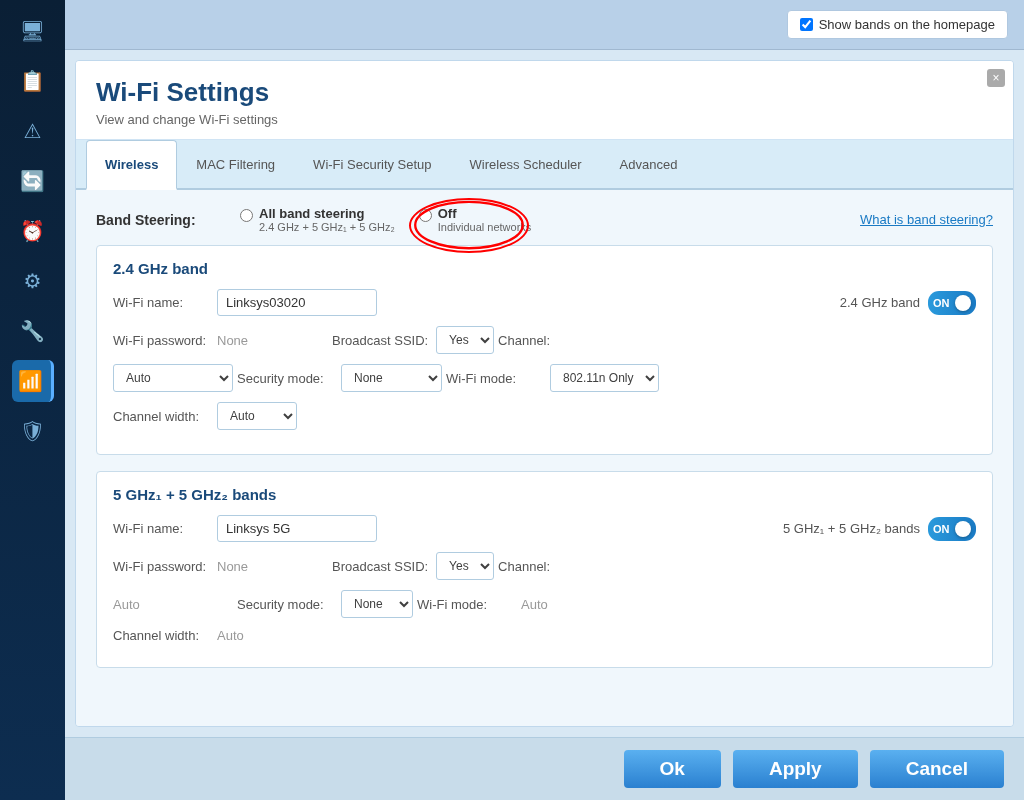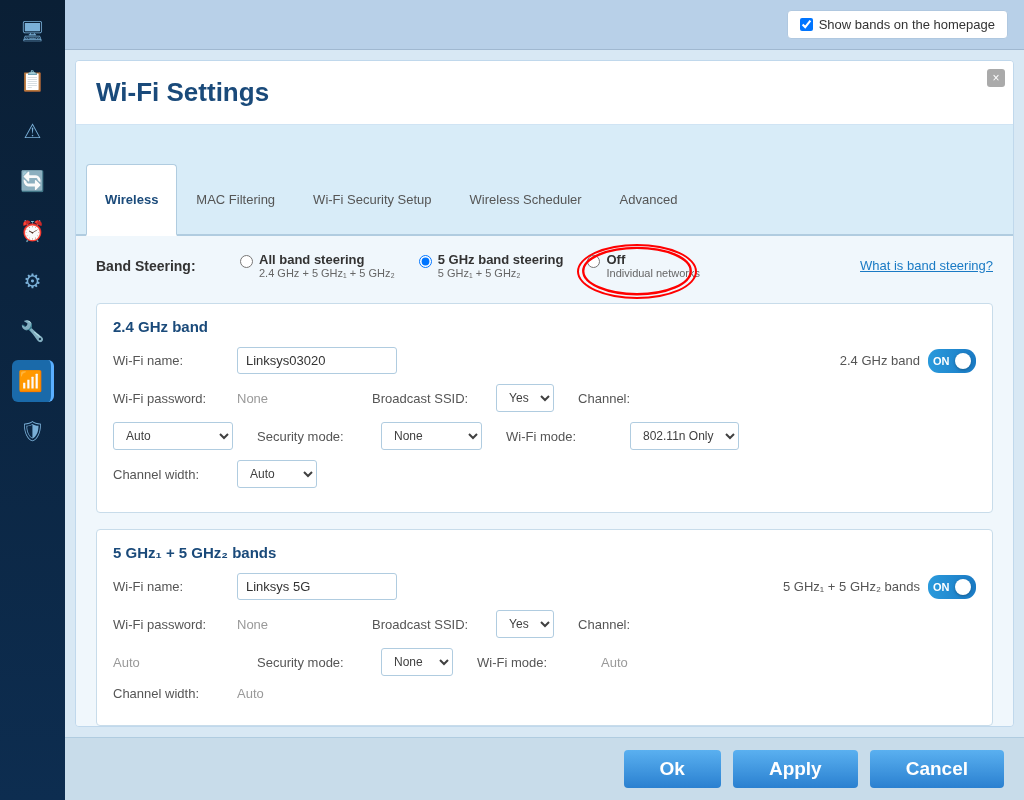"View and change Wi-Fi settings" div.panel-subtitle { html: none -> <div>View and change Wi-Fi settings</div> }
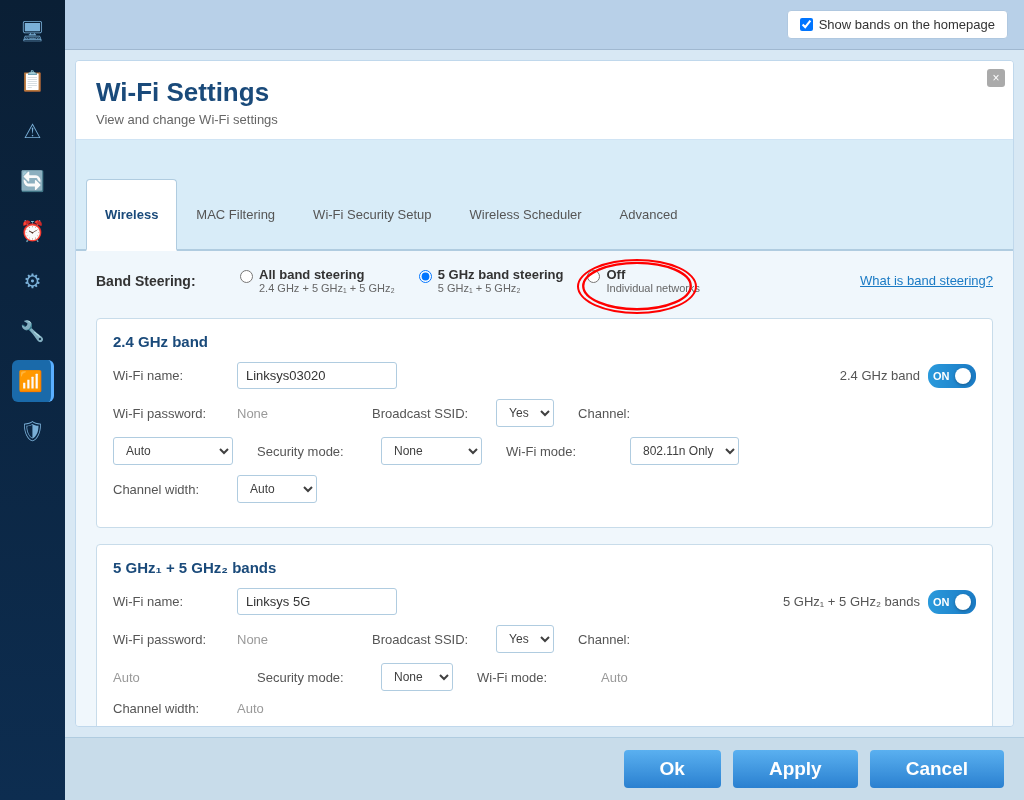"Wireless" .tab { margin-top: 39px -> none; padding: 27px 18px -> 16px 18px }
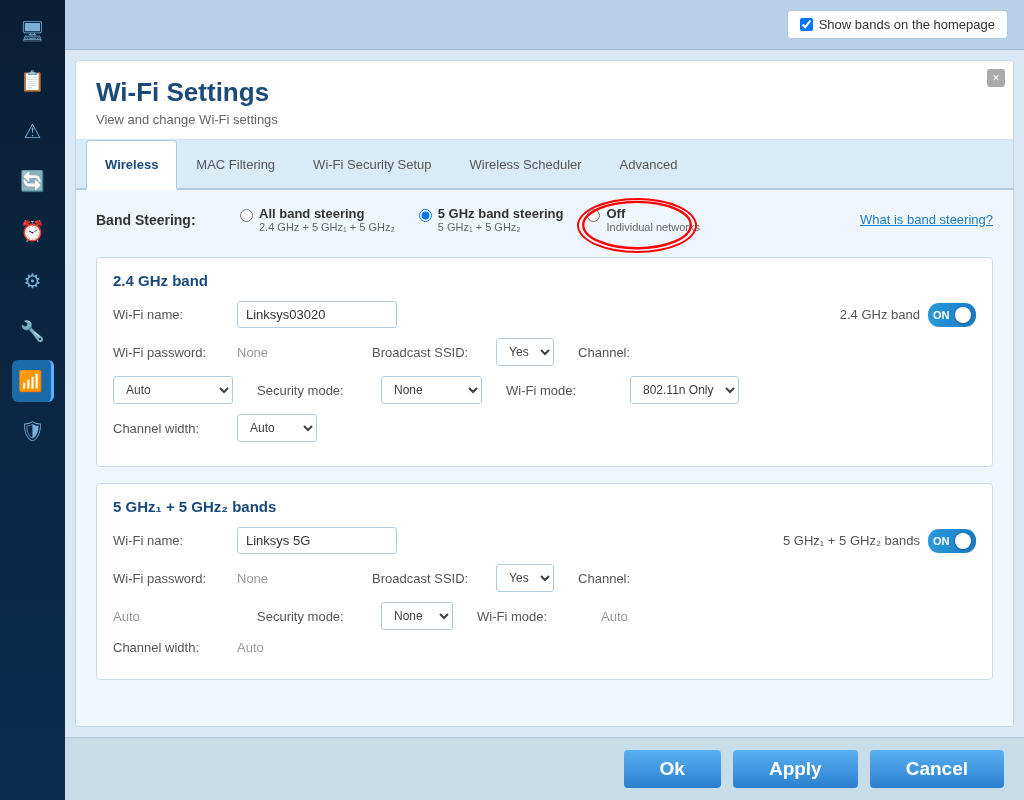"Band Steering:" .band-steering-row { margin-bottom: 24px -> 12px }
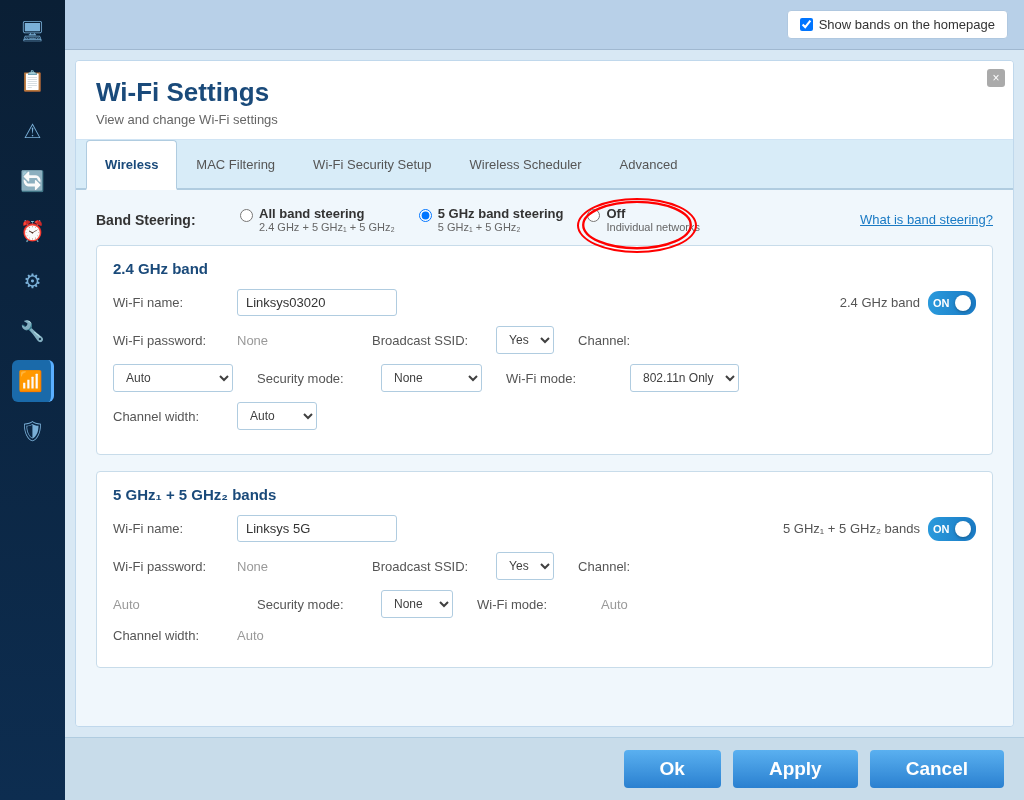"5 GHz band steering" label.radio-option { html: <label> <input> <div> <div>5 GHz band steering</div> <div>5 GHz₁ + 5 GHz₂</div> </div> </label> -> none }
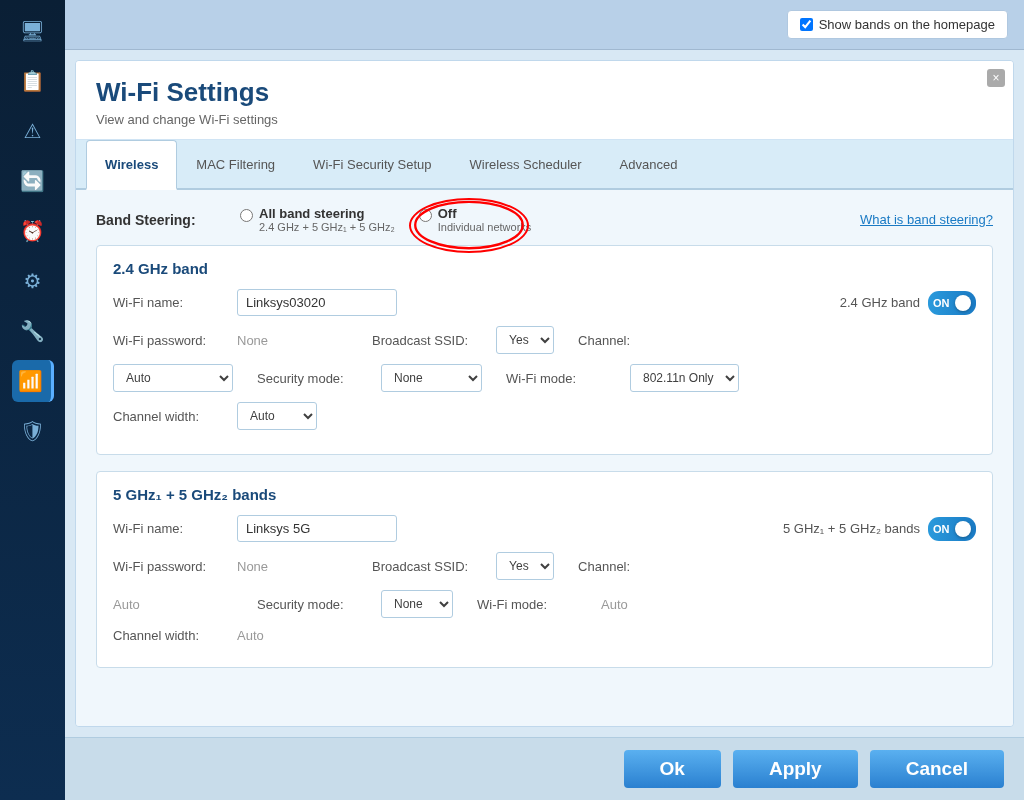"Wi-Fi name:" .form-row { gap: 24px -> 4px }
